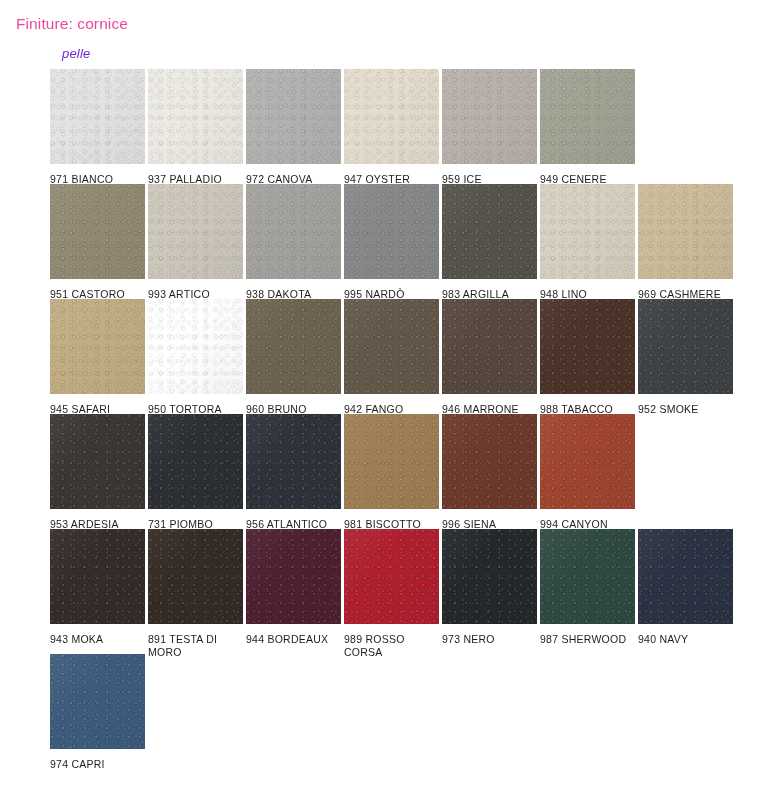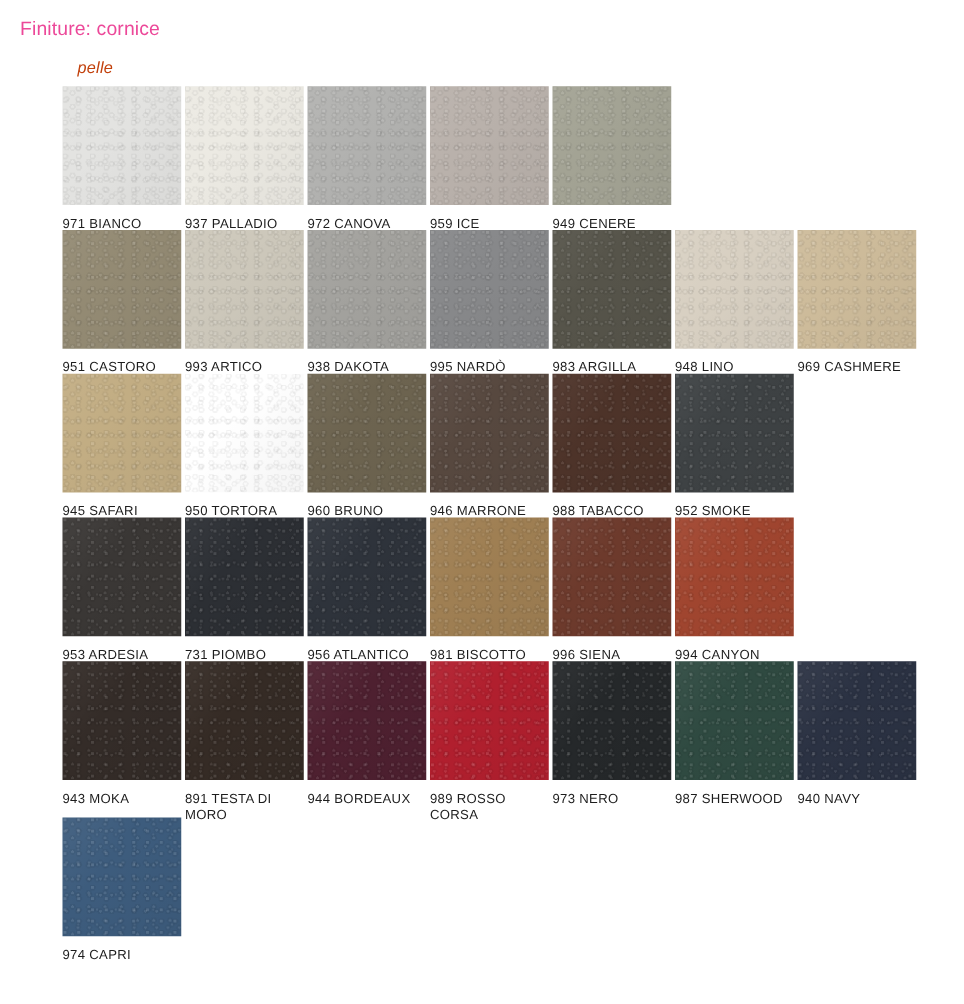"pelle" #category-label { color: #c2410c -> #6d28d9 }
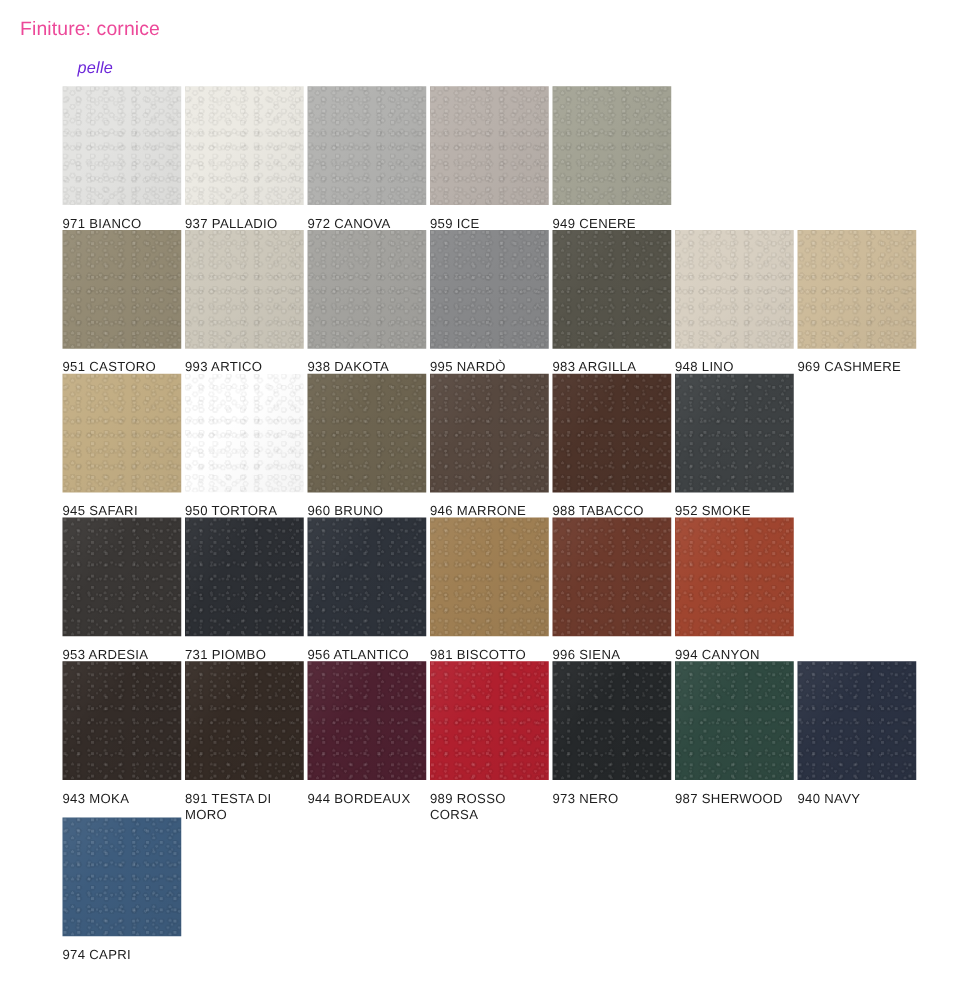"947 OYSTER" div.swatch-cell { html: none -> <div> <div></div> <div>947 OYSTER</div> </div> }
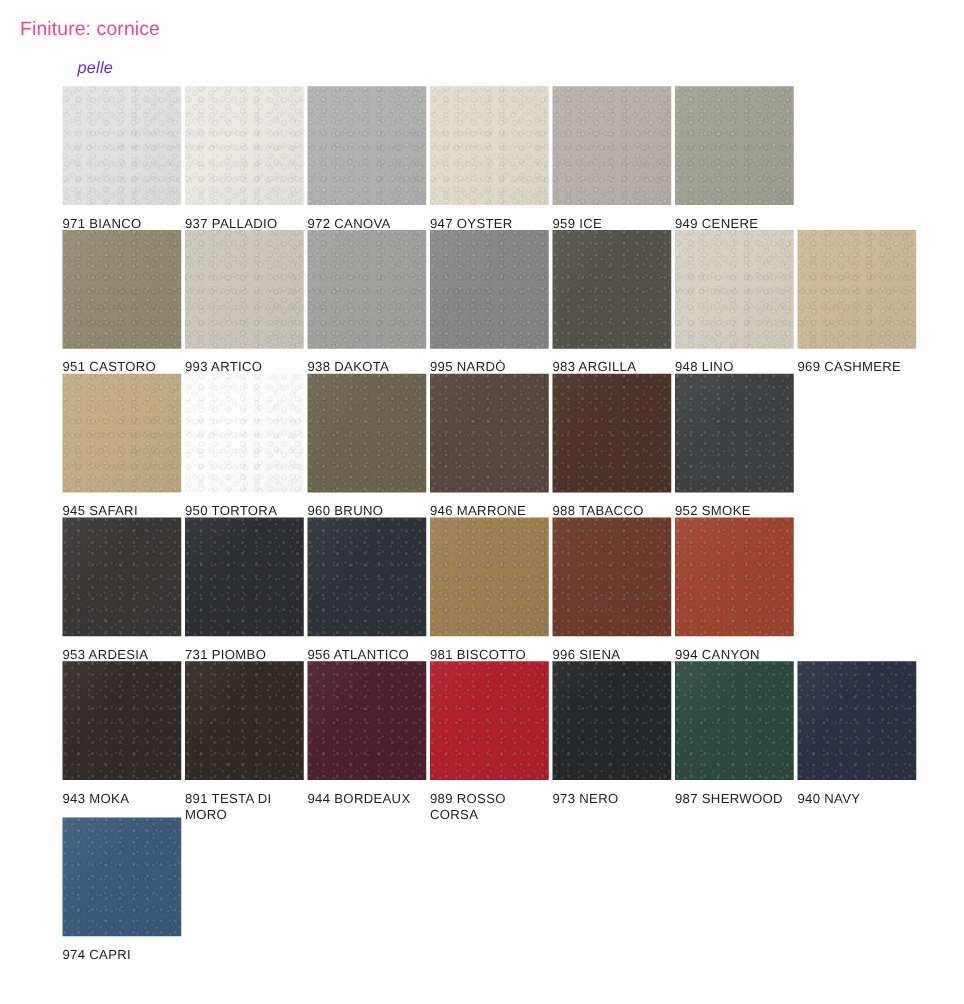"942 FANGO" div.swatch-cell { html: none -> <div> <div></div> <div>942 FANGO</div> </div> }
